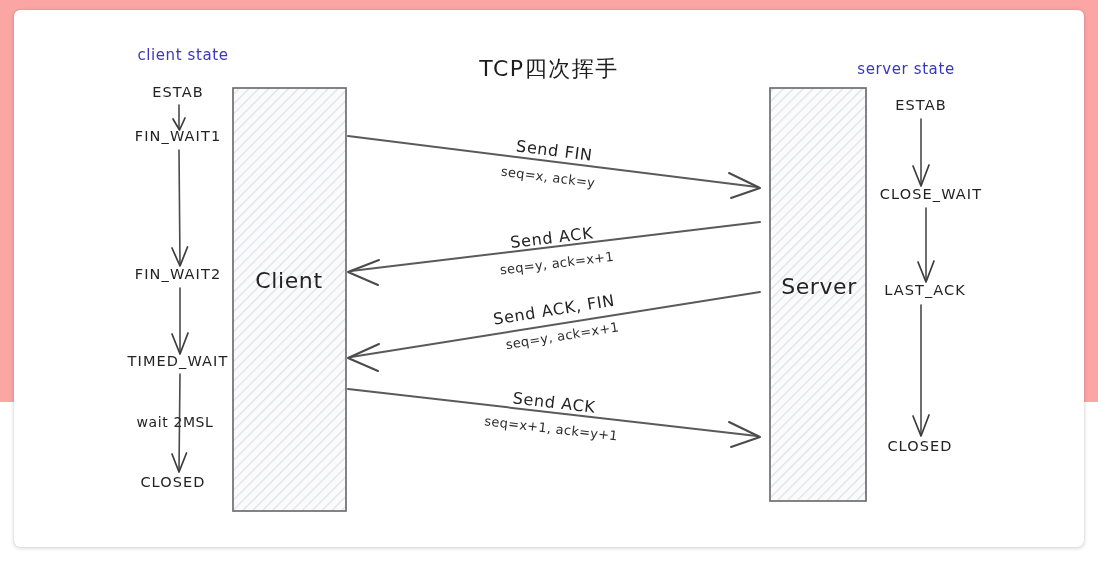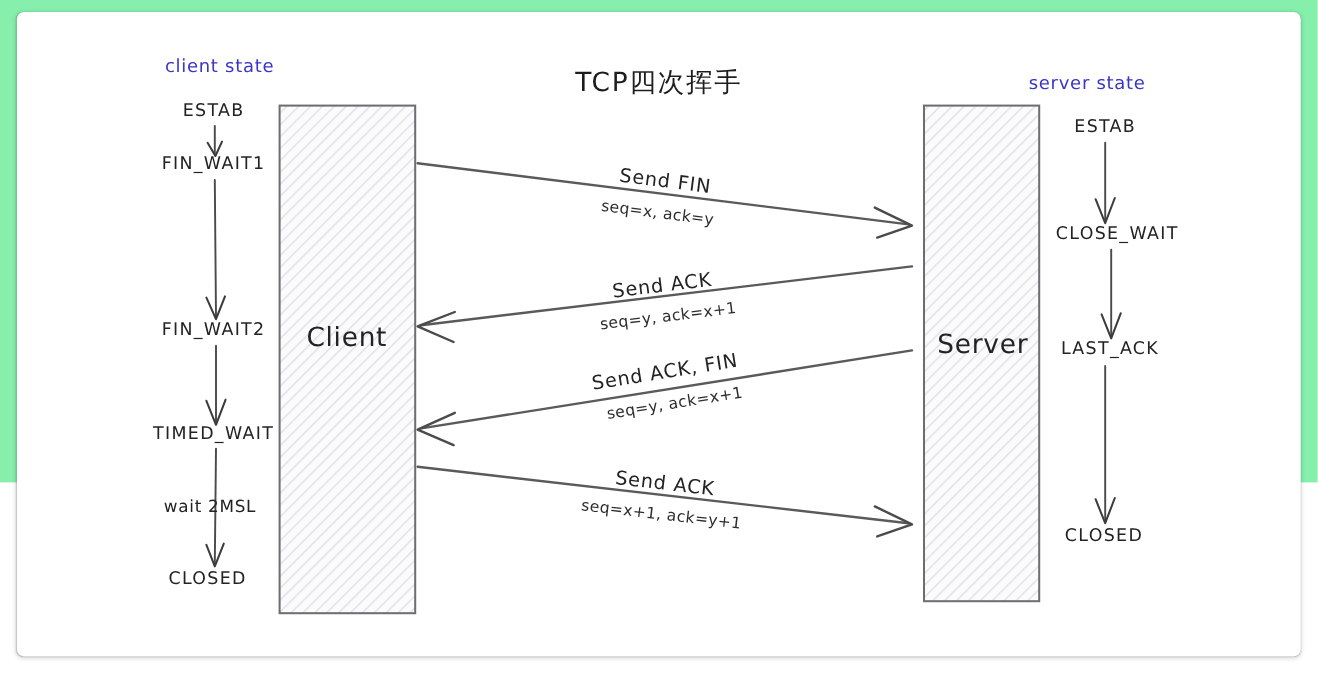"TCP四次挥手" #canvas { background: #86efac -> #fca5a5 }
